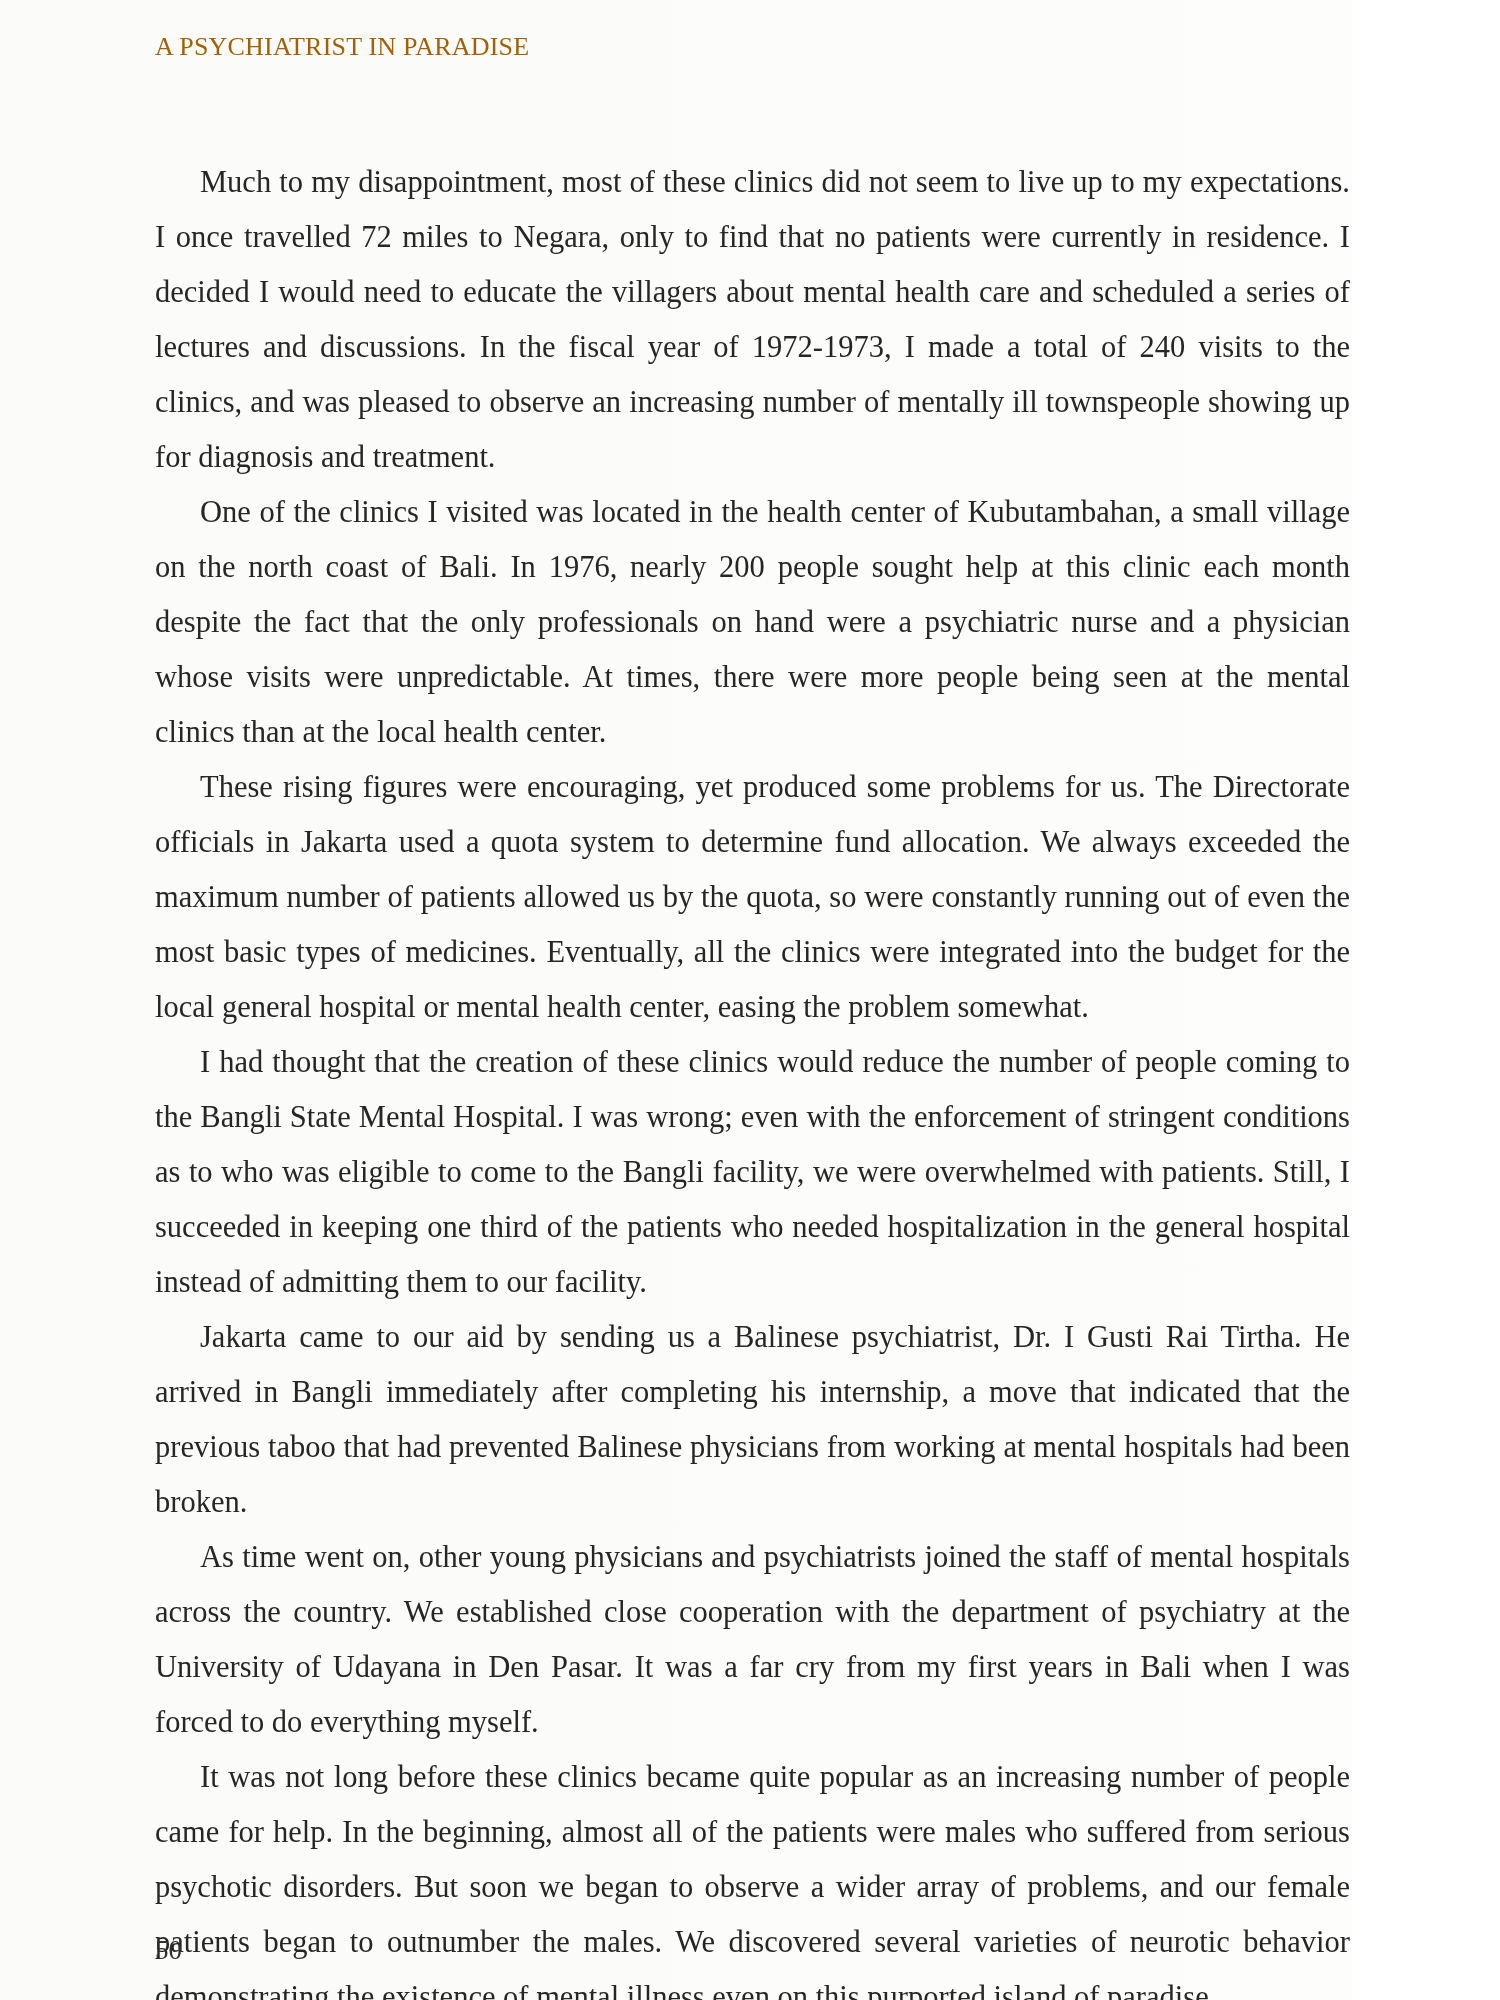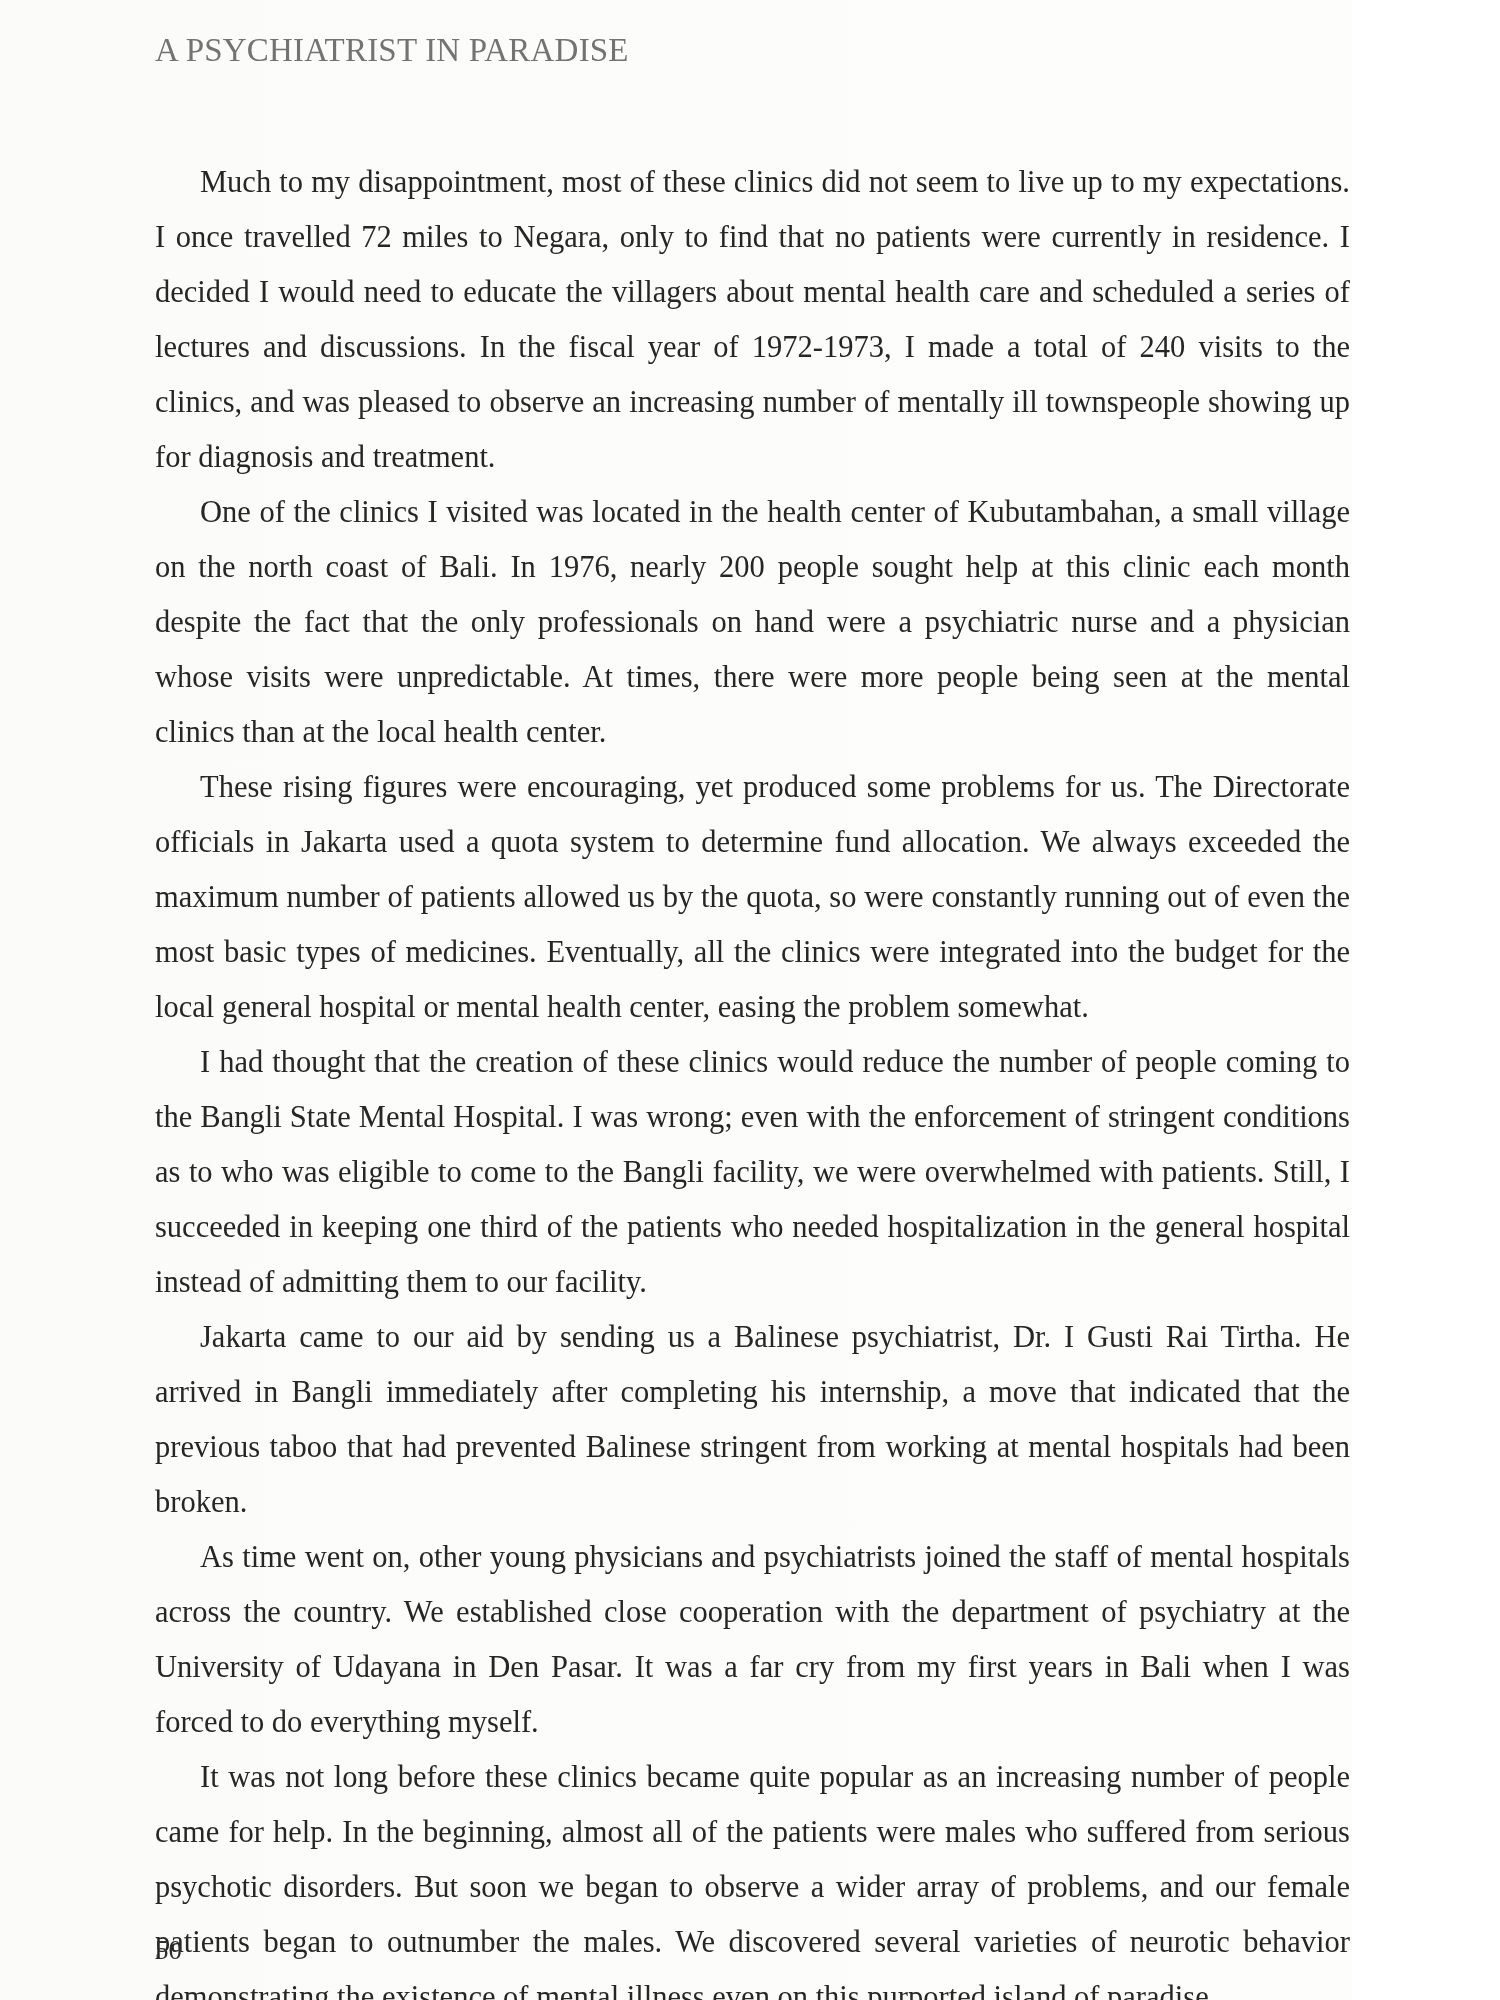"A PSYCHIATRIST IN PARADISE" .running-head { color: #737373 -> #a16207; font-size: 33px -> 26px }
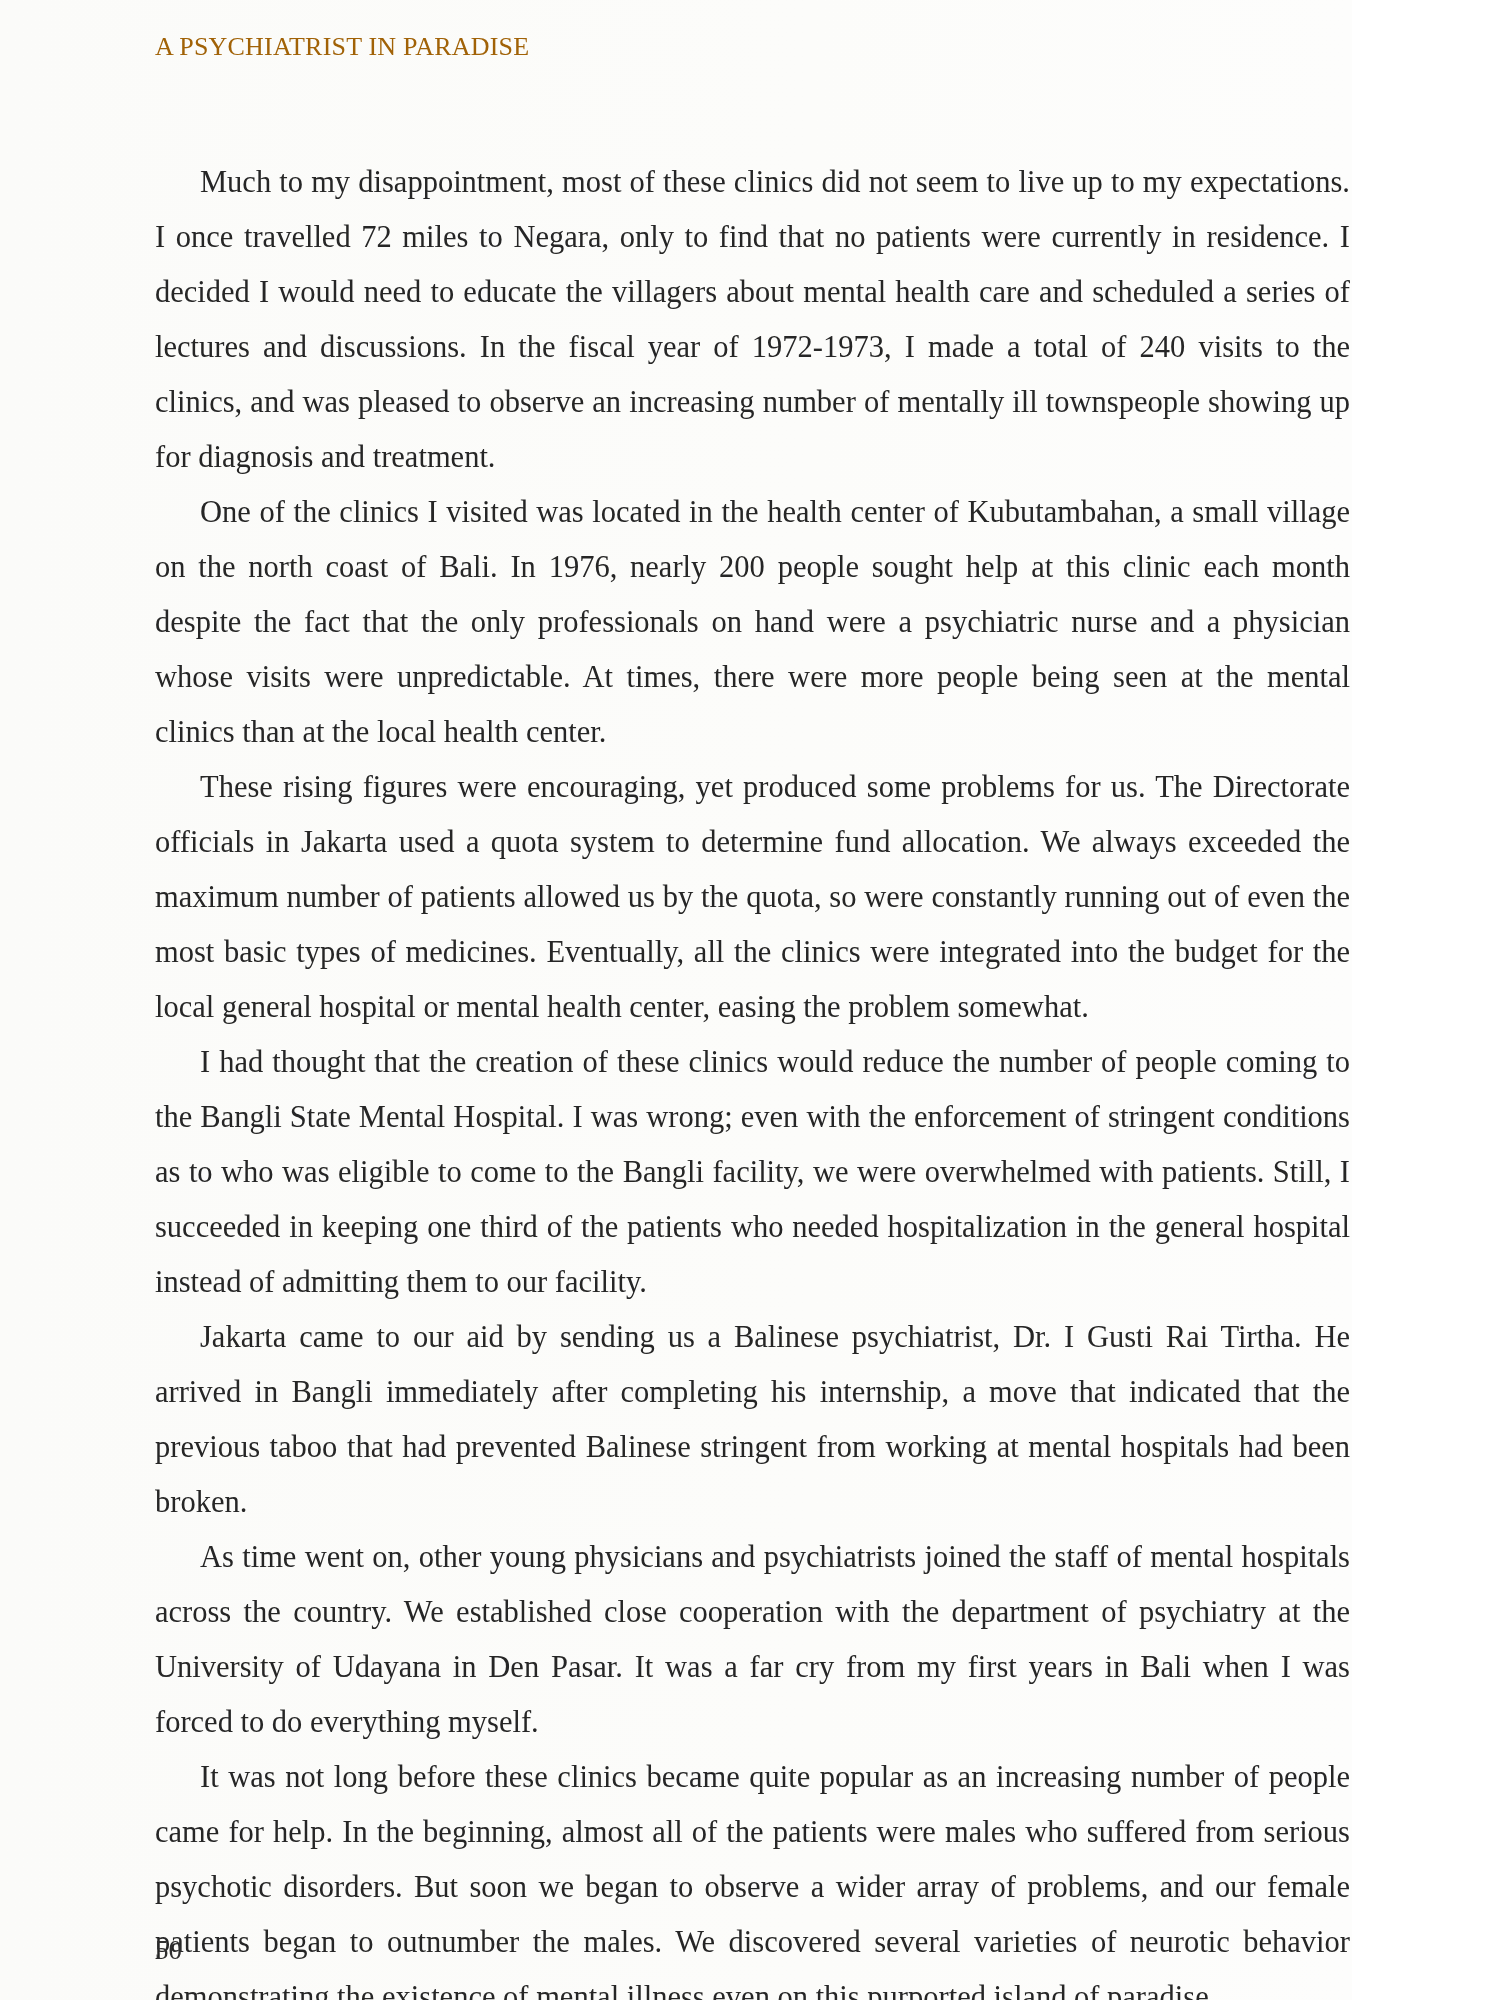"Jakarta came to our aid" p { text: stringent -> physicians }
